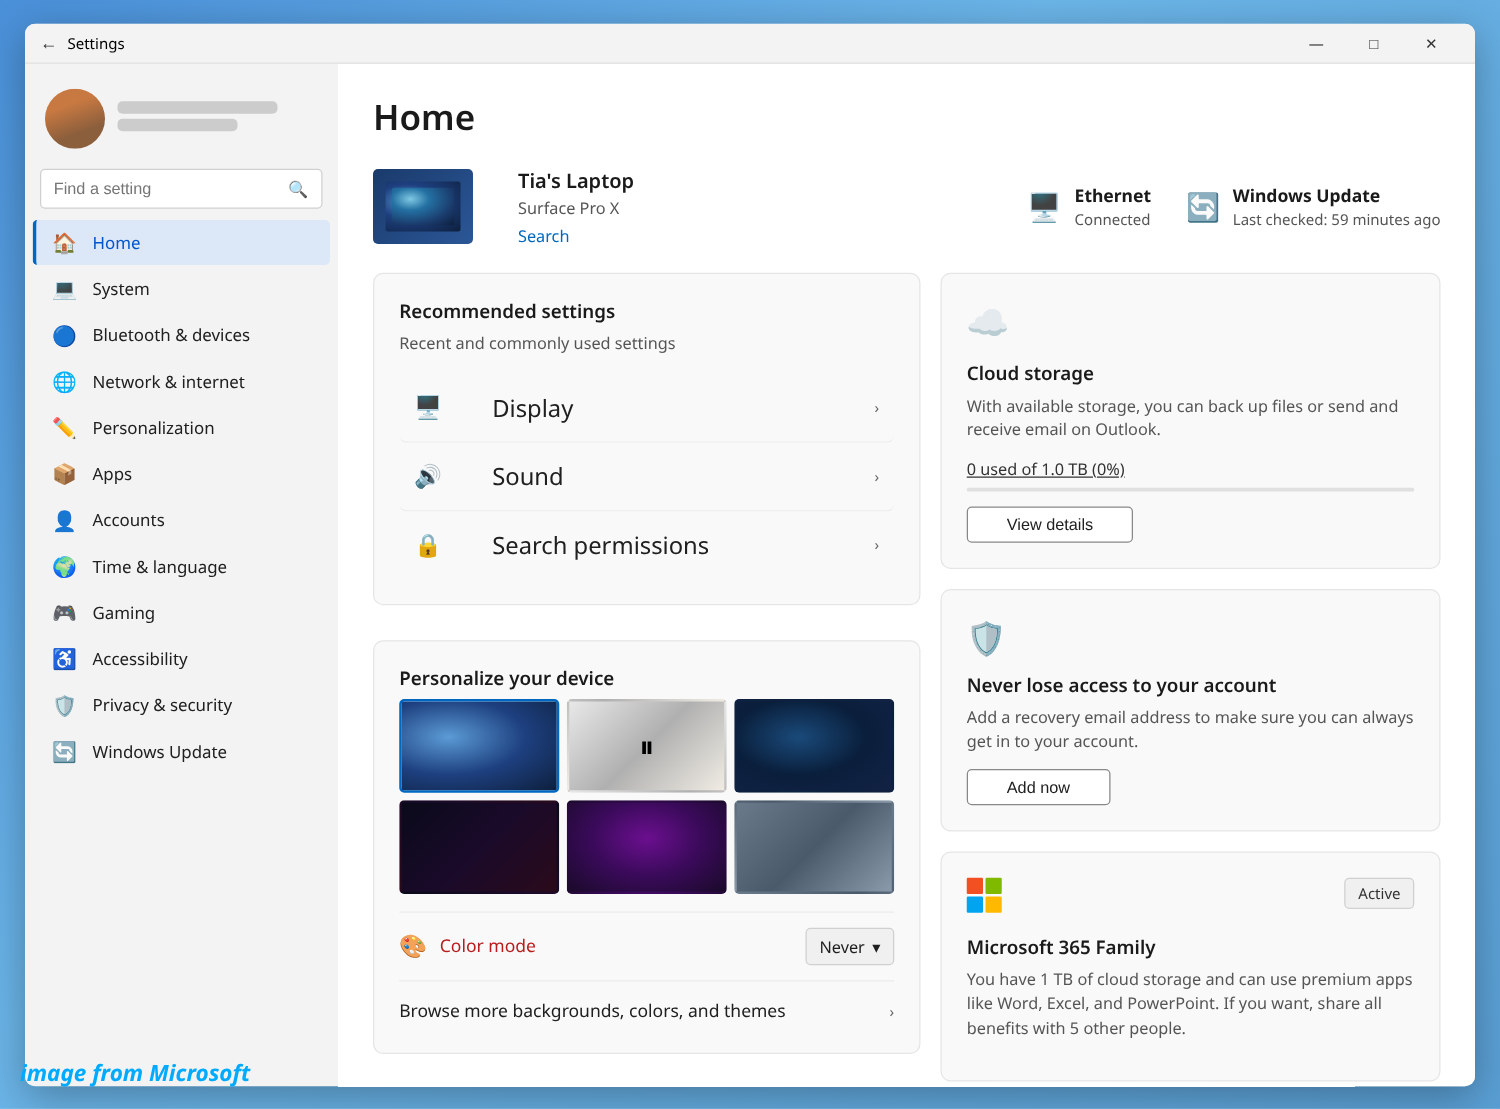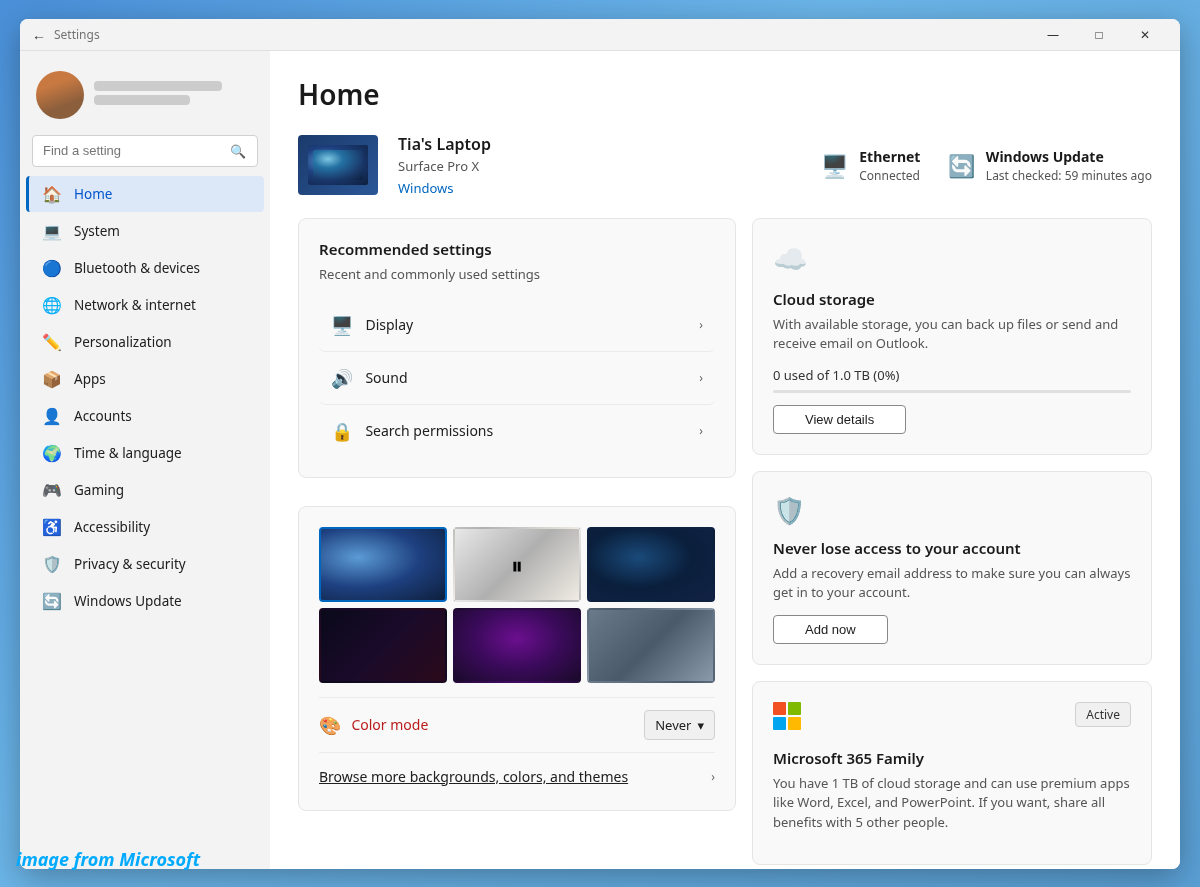"Settings" .titlebar-title { color: #737373 -> #000000 }
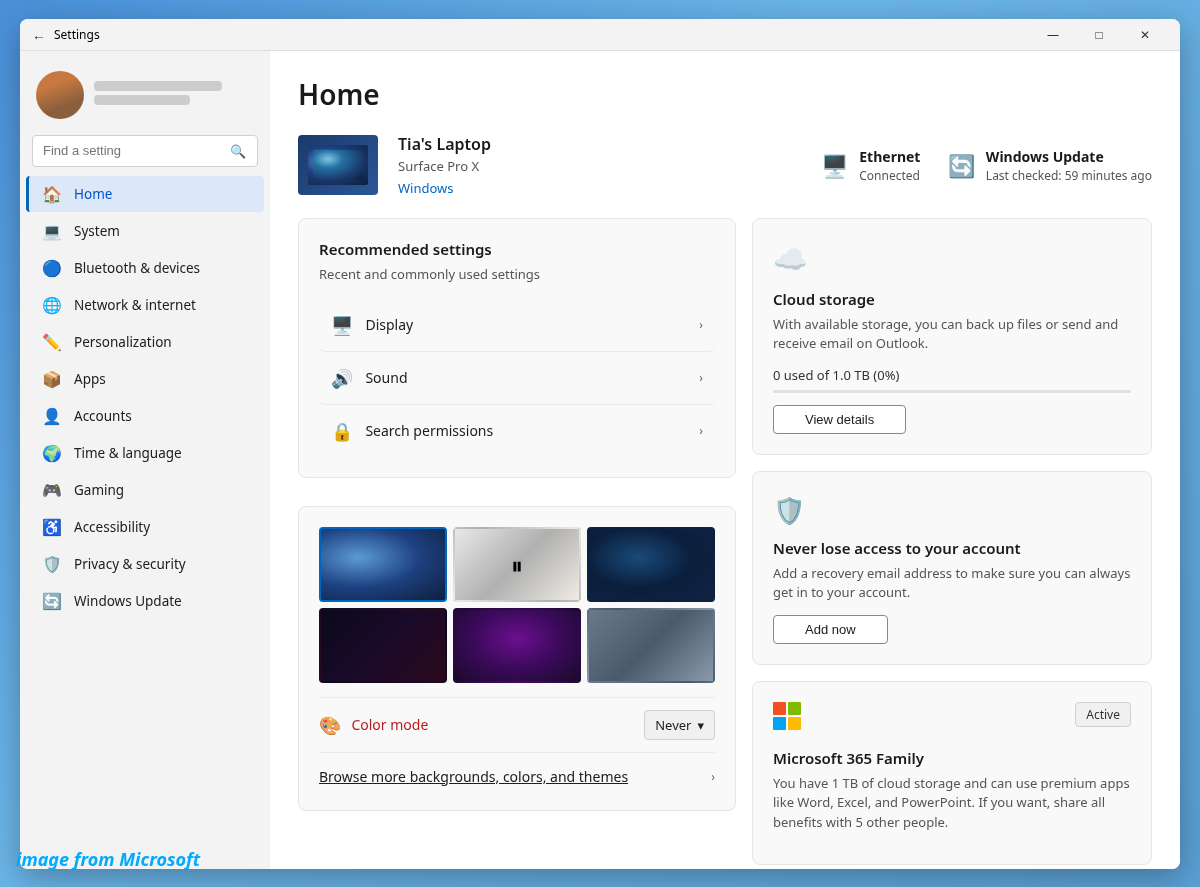"Tia's Laptop" .device-bar { gap: 20px -> 36px }
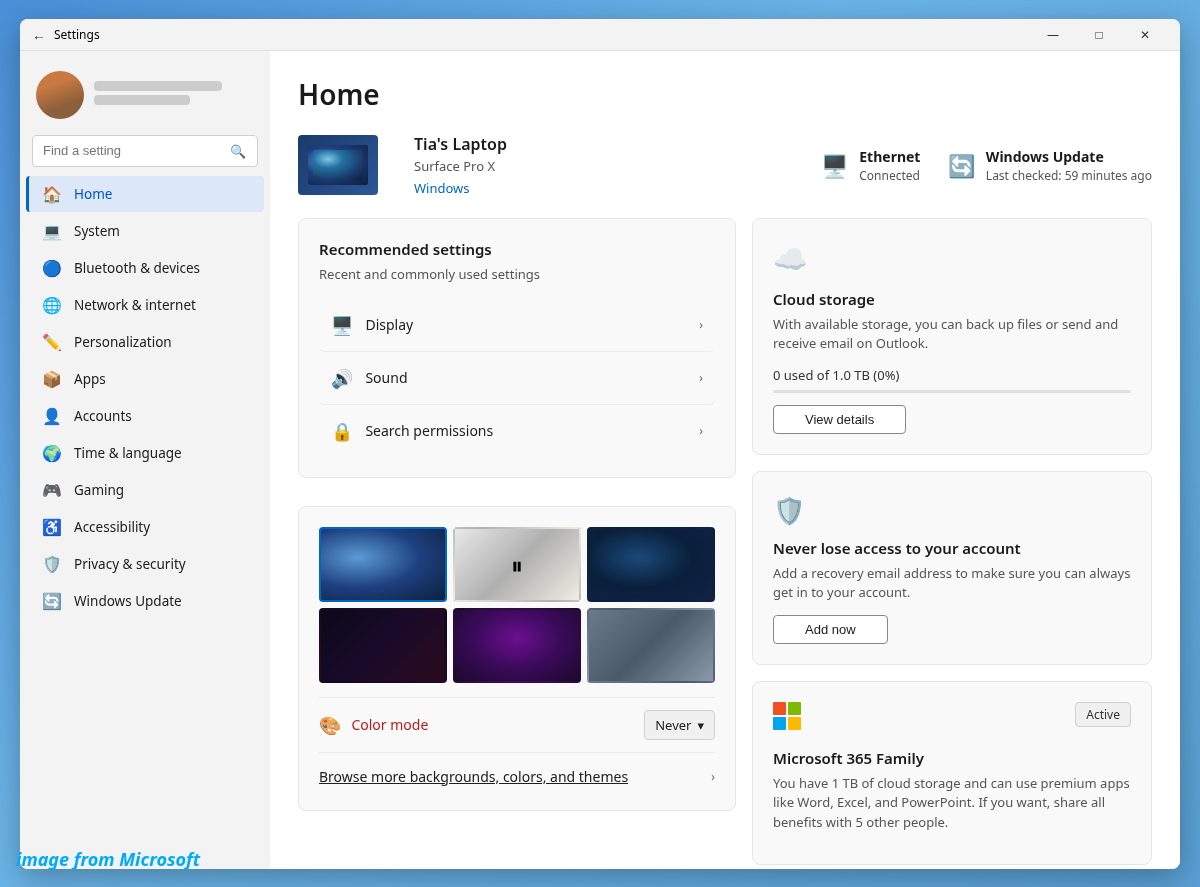"Windows" span.device-rename { text: Windows -> Search }
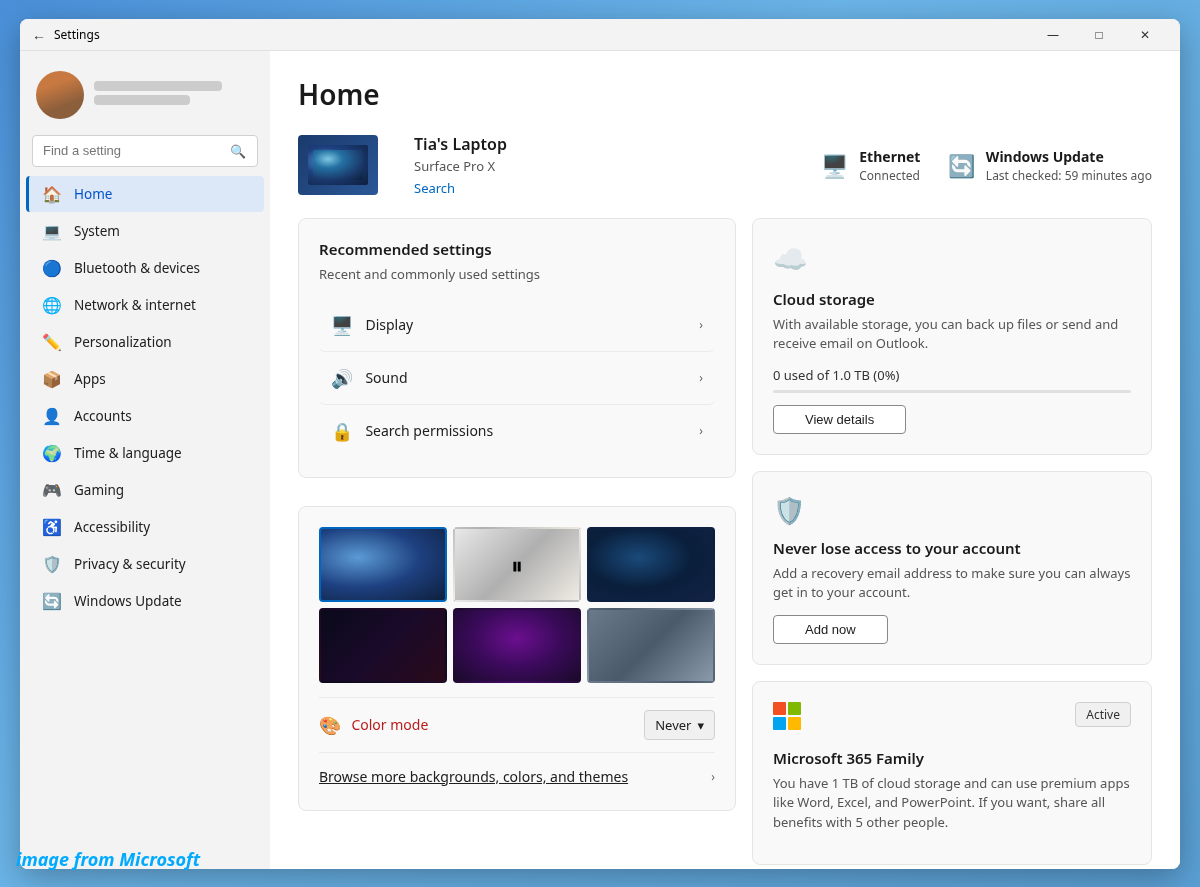"Display" .settings-row-label { font-size: 14px -> 19px; margin-left: none -> 28px }
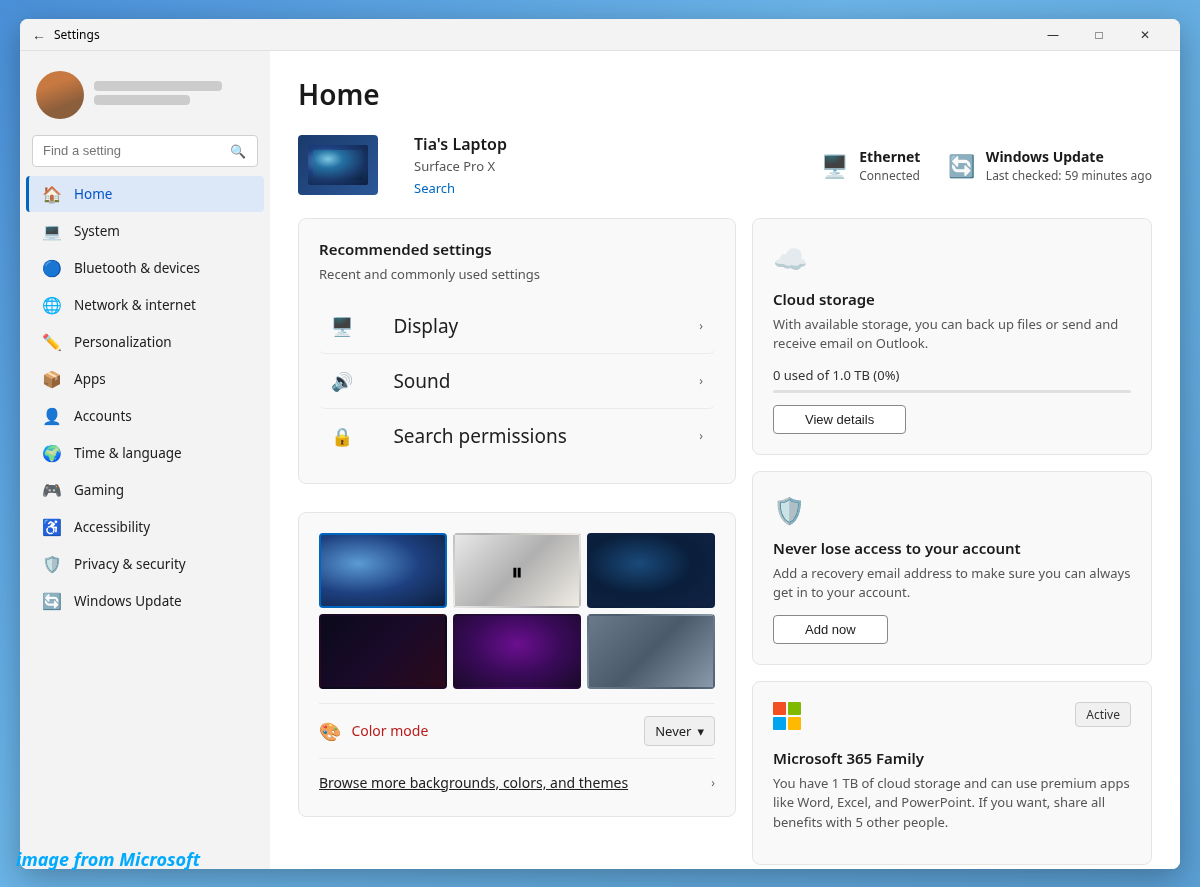"0 used of 1.0 TB" .storage-text { text-decoration: none -> underline }
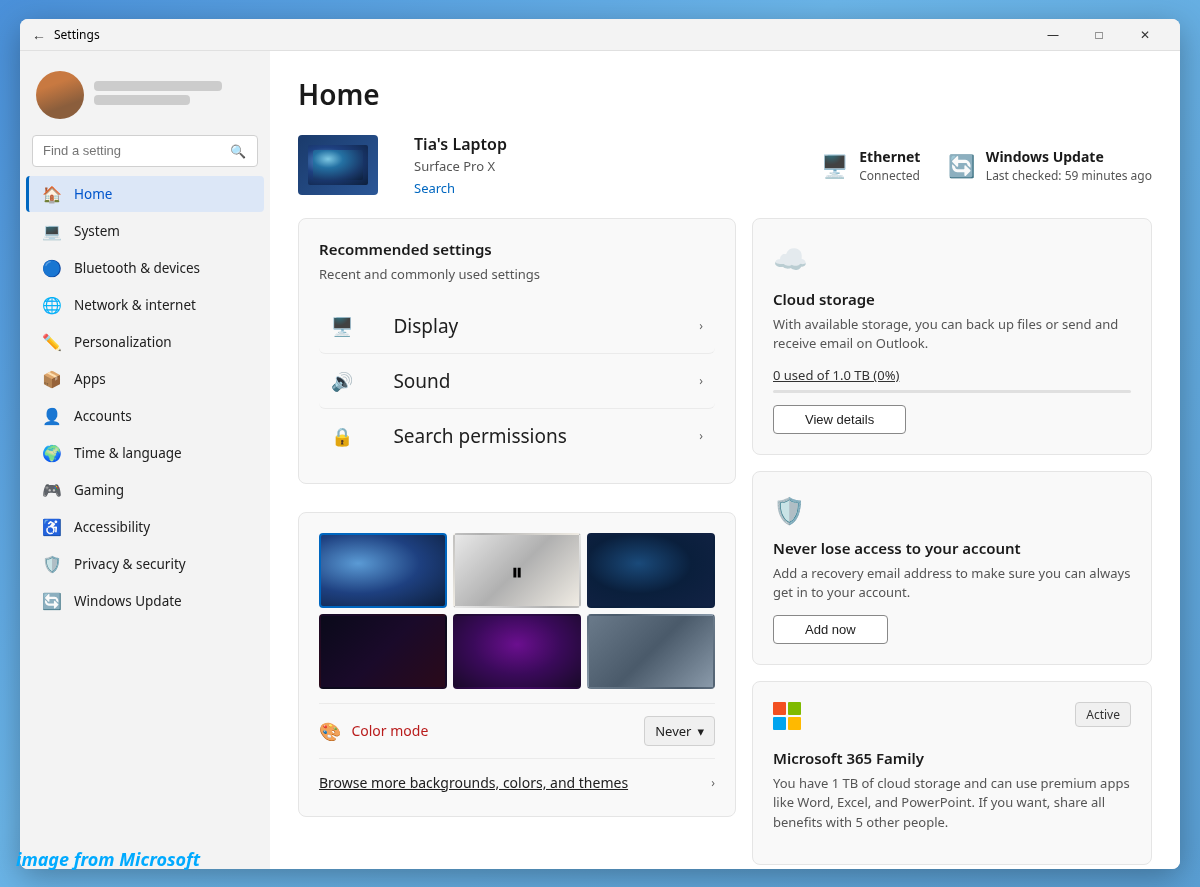"Personalize your device" div.card-title { html: none -> <div>Personalize your device</div> }
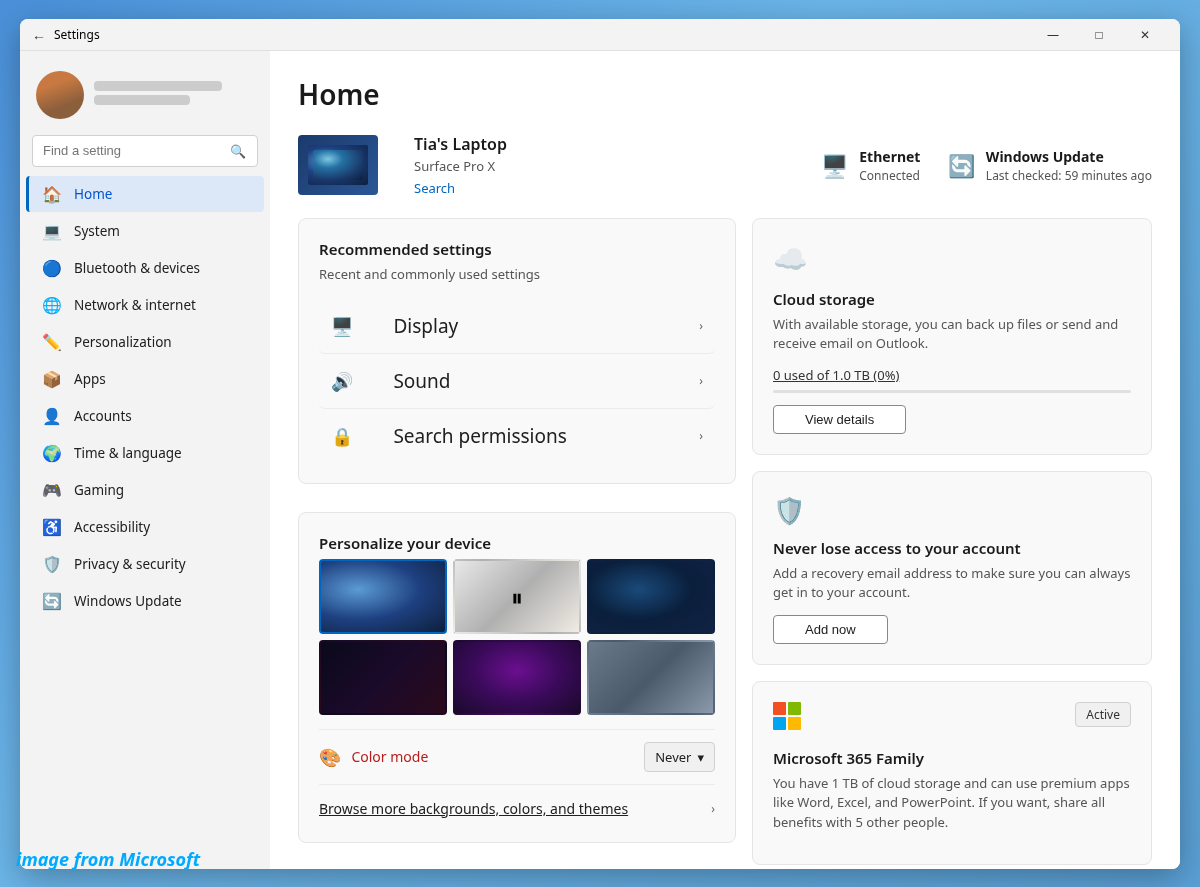"Browse more backgrounds, colors, and" .browse-label { text-decoration: underline -> none }
